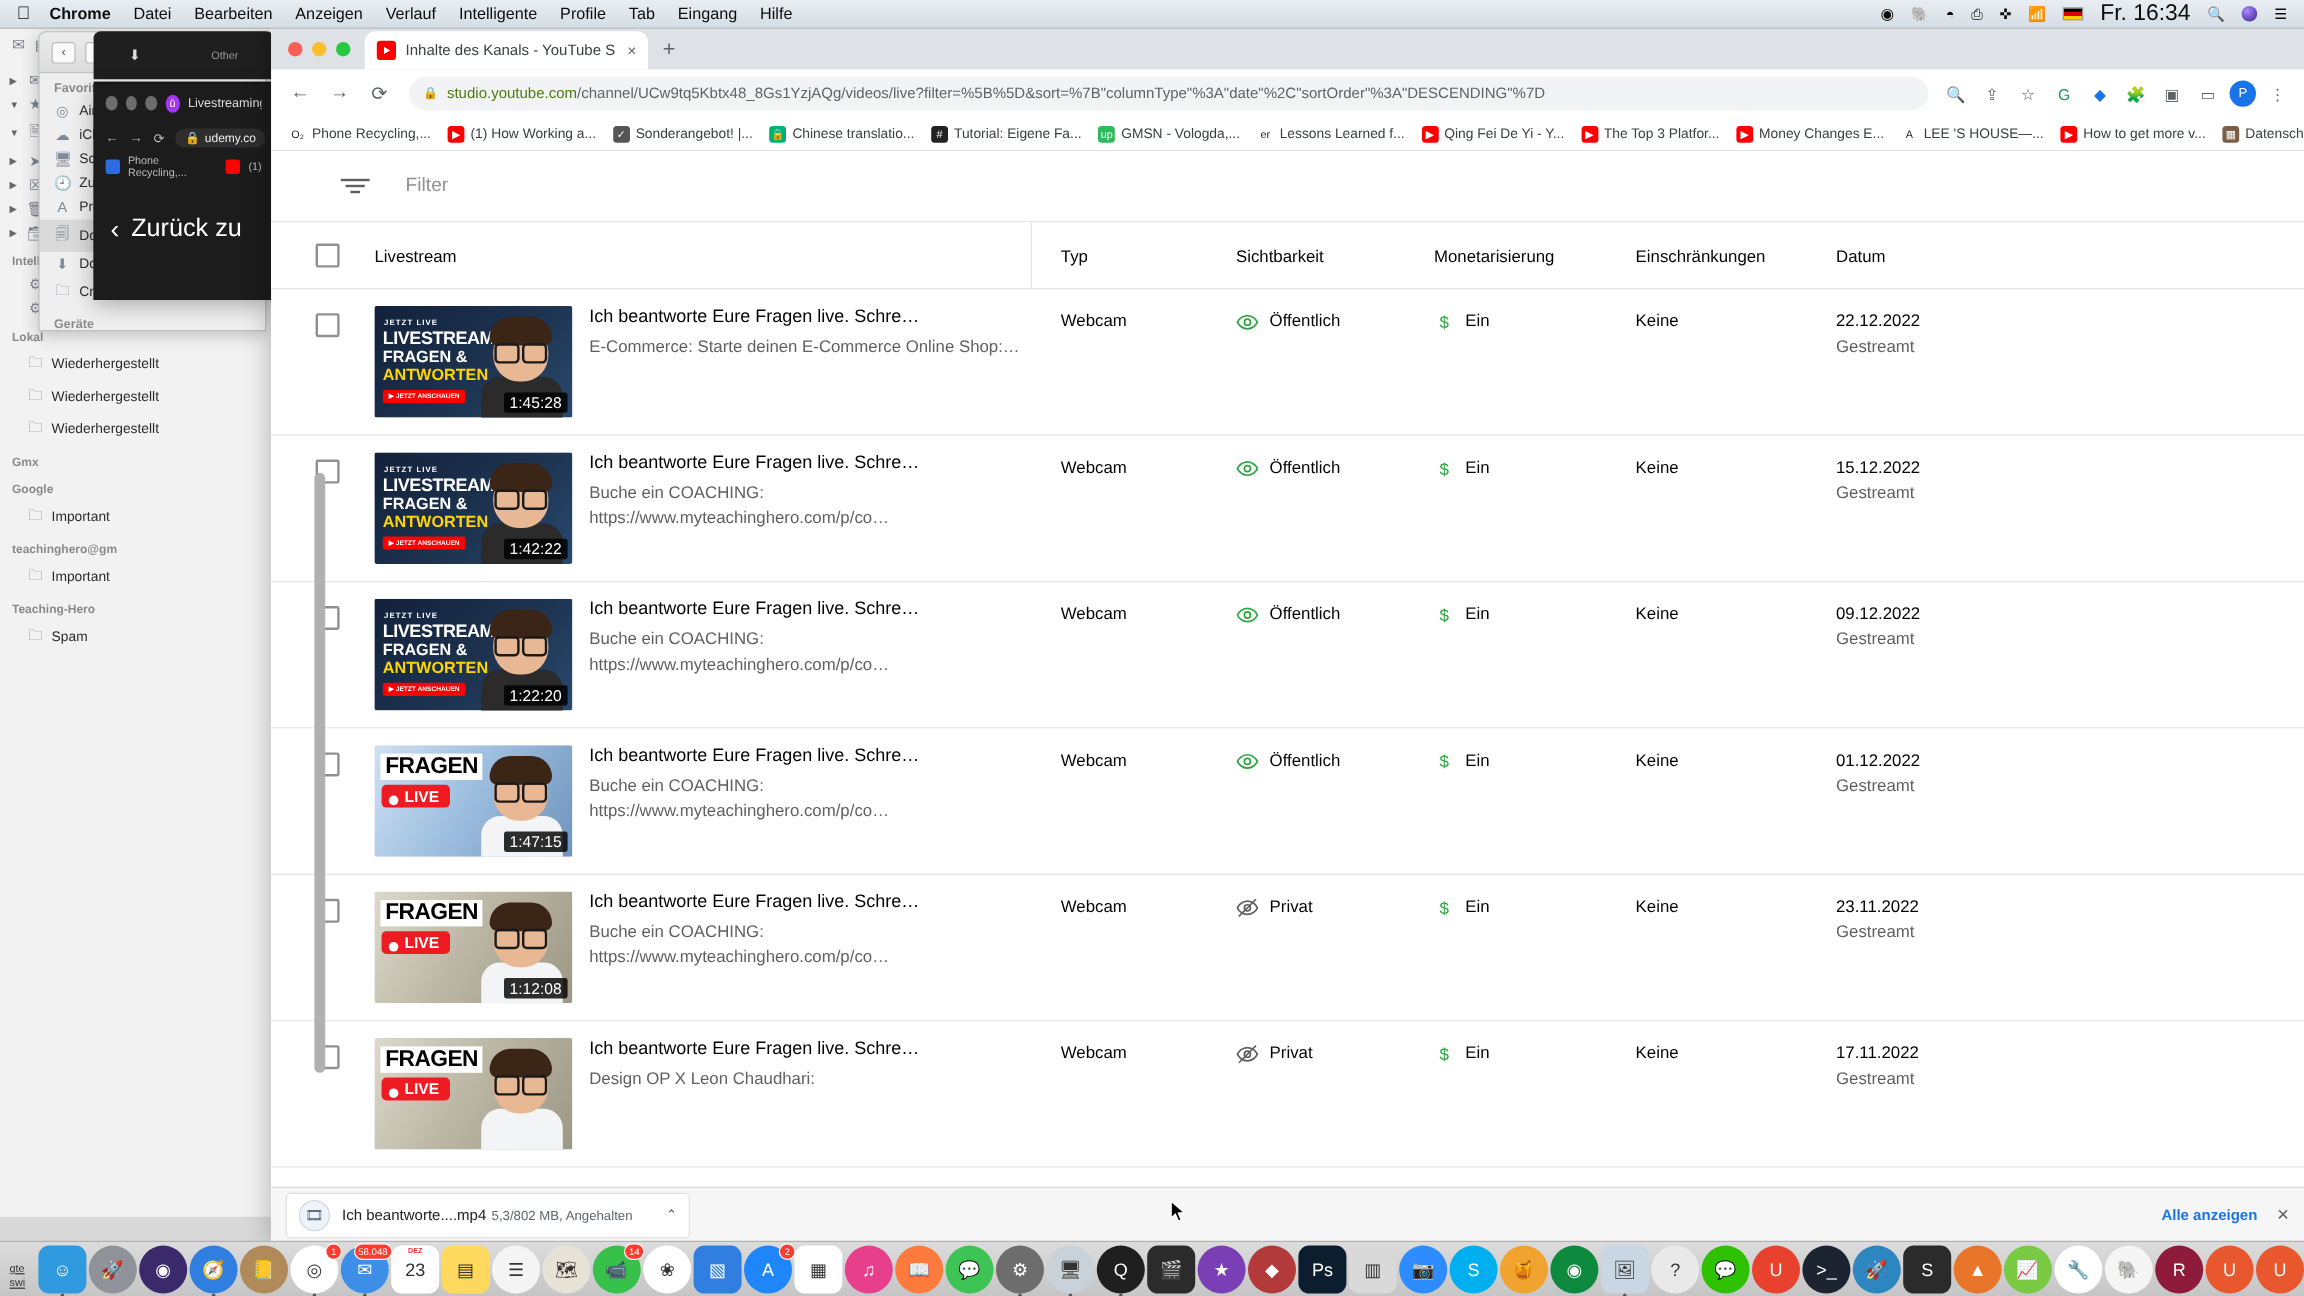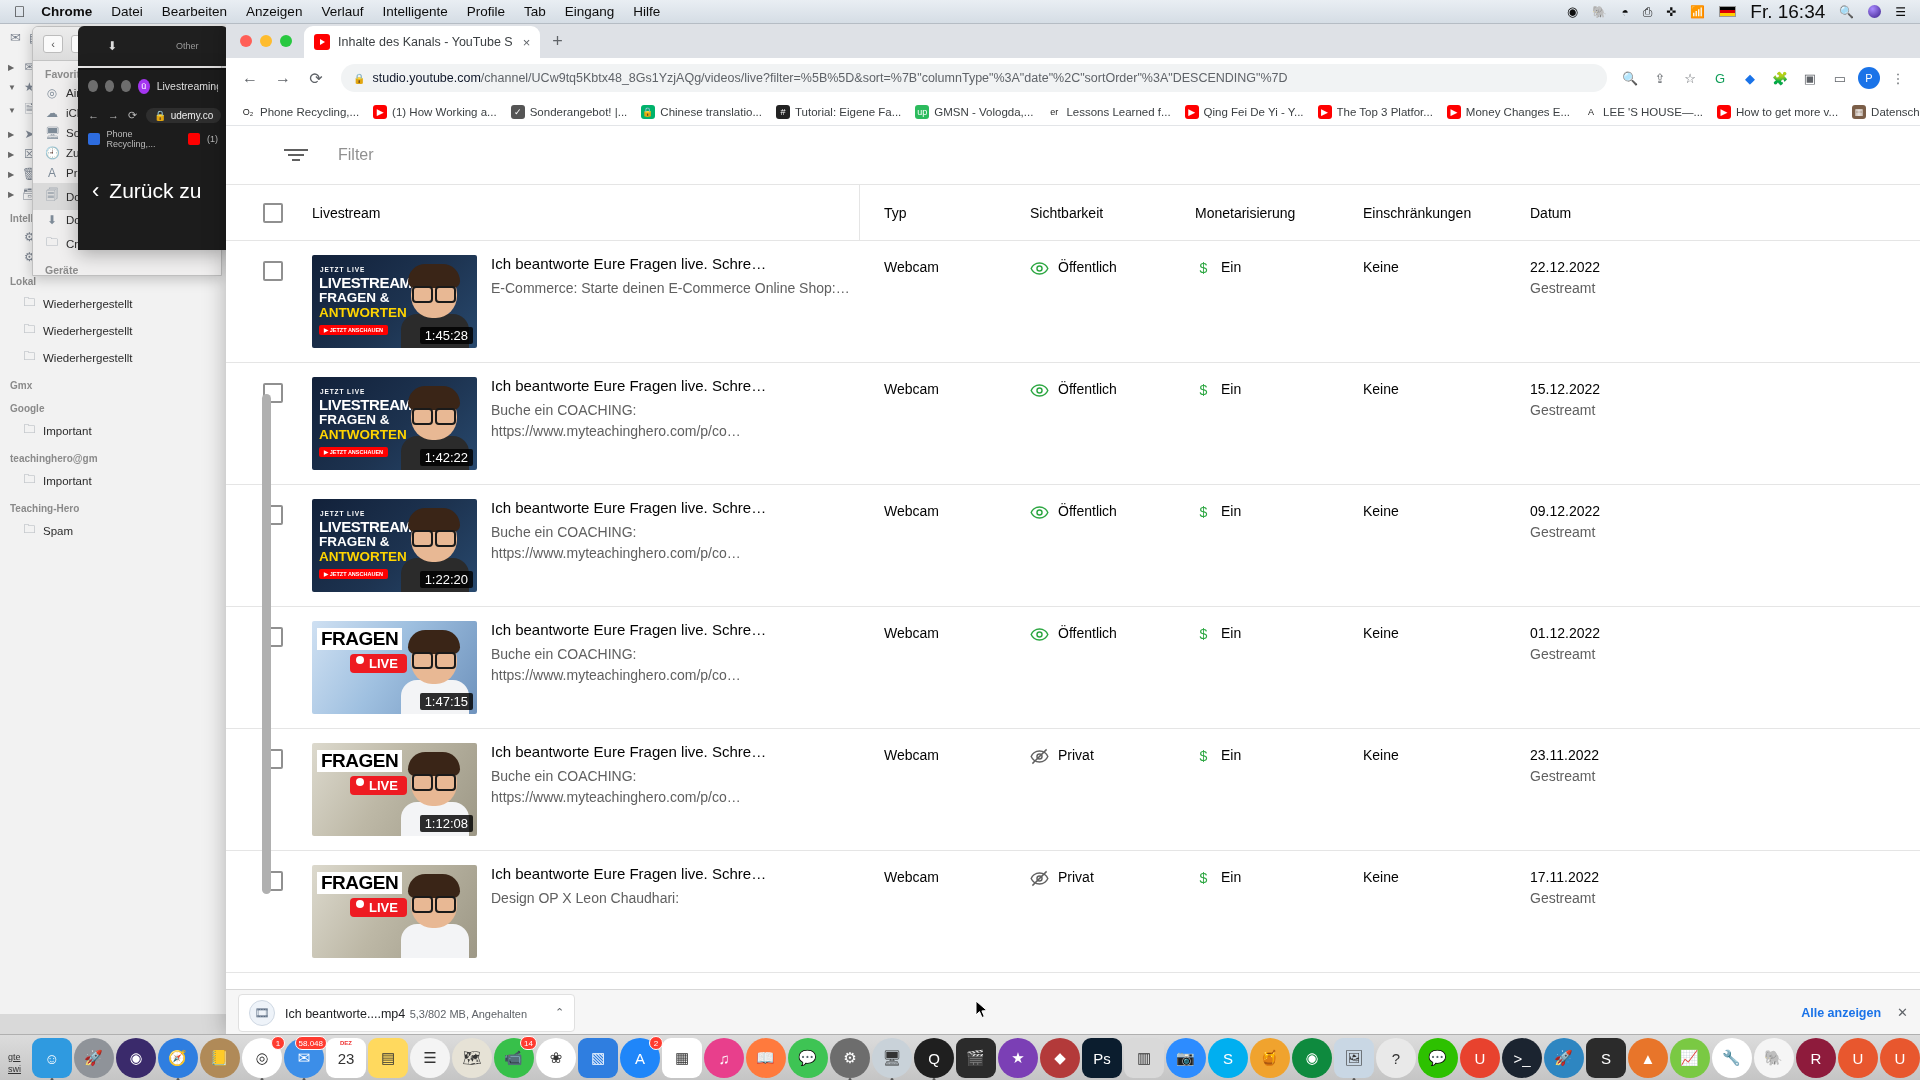"studio.youtube.com" .omnibox .dom { color: #0f172a -> #4d7c0f }
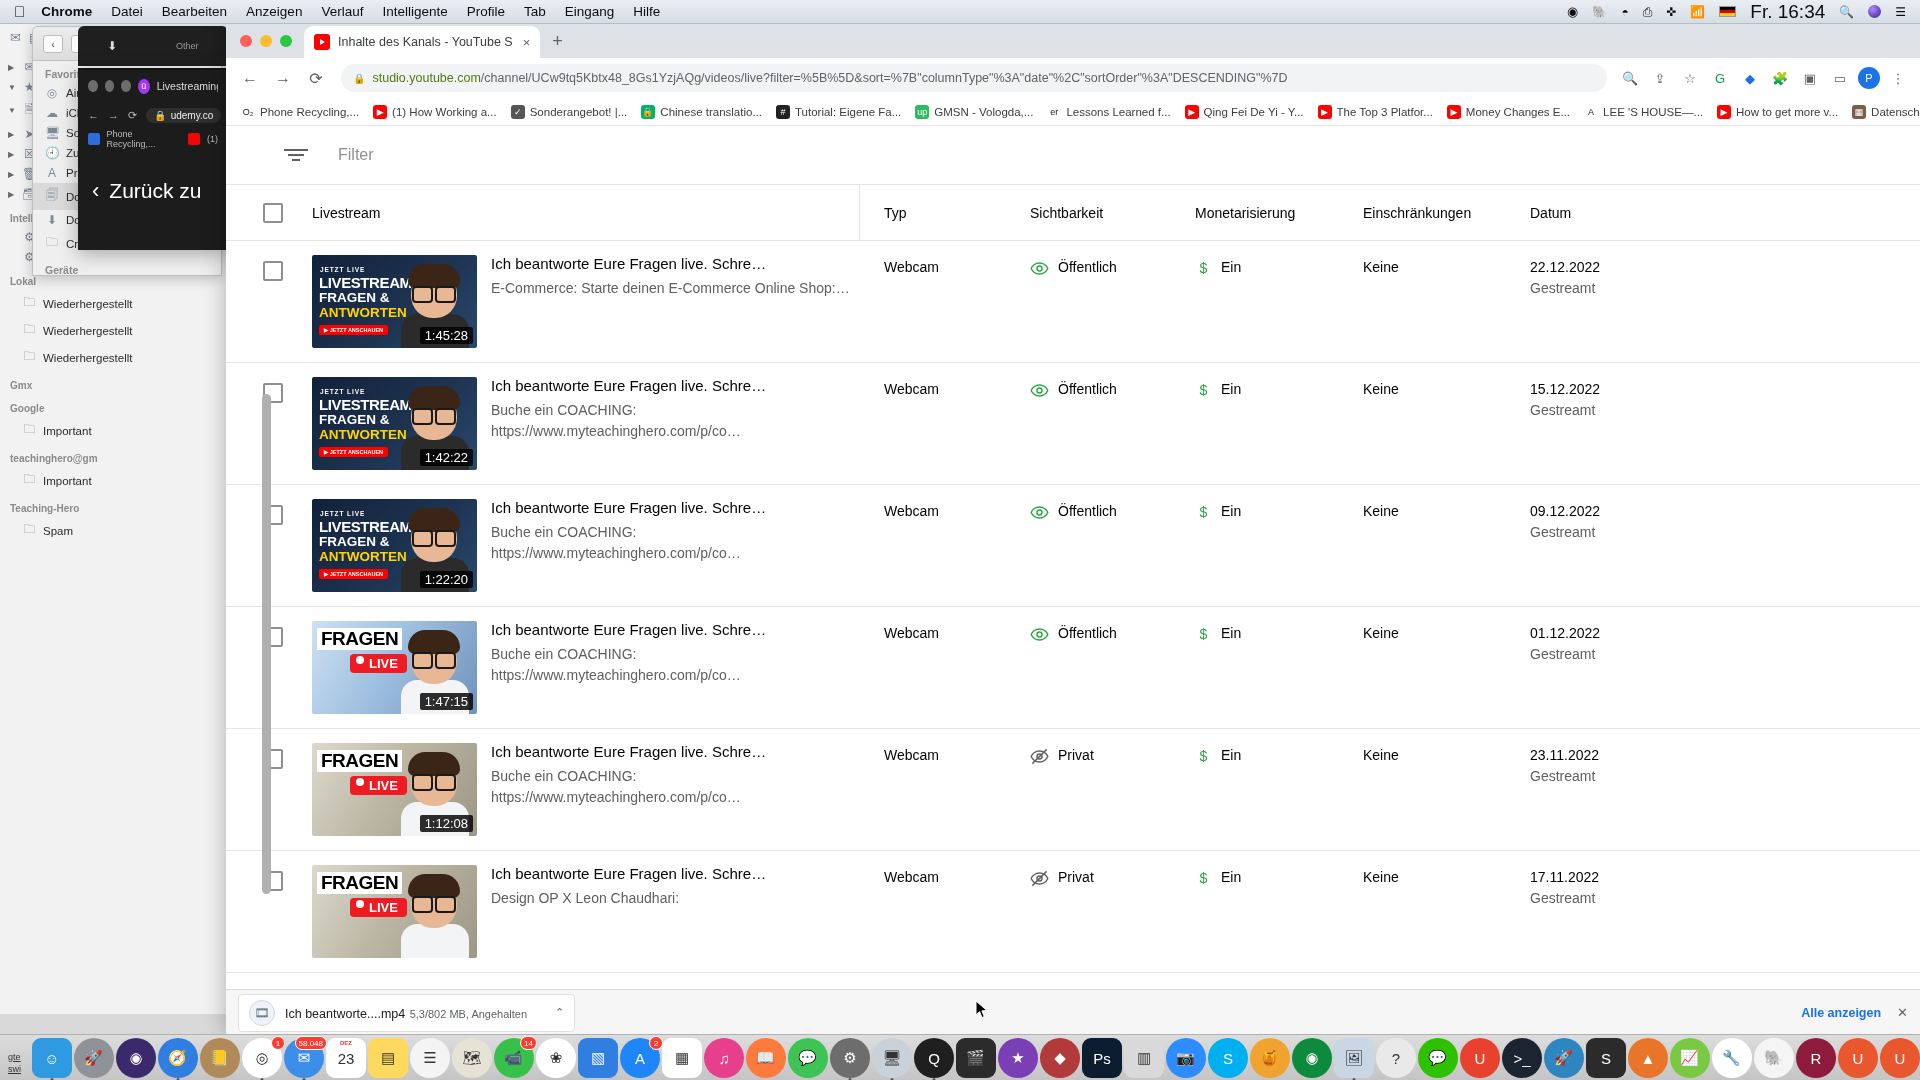"LIVE" .lbl-live { align-items: flex-start -> flex-end; margin-left: 32px -> none }
